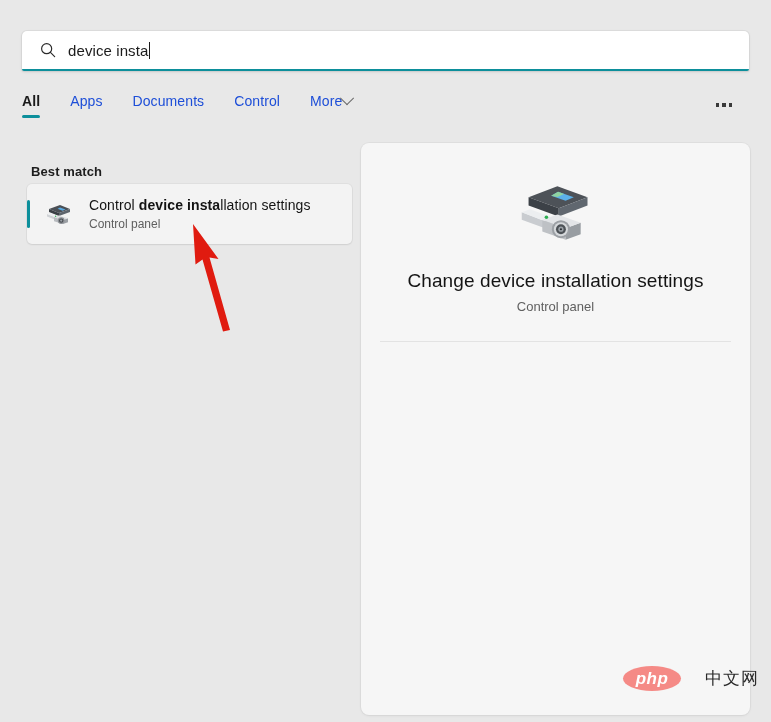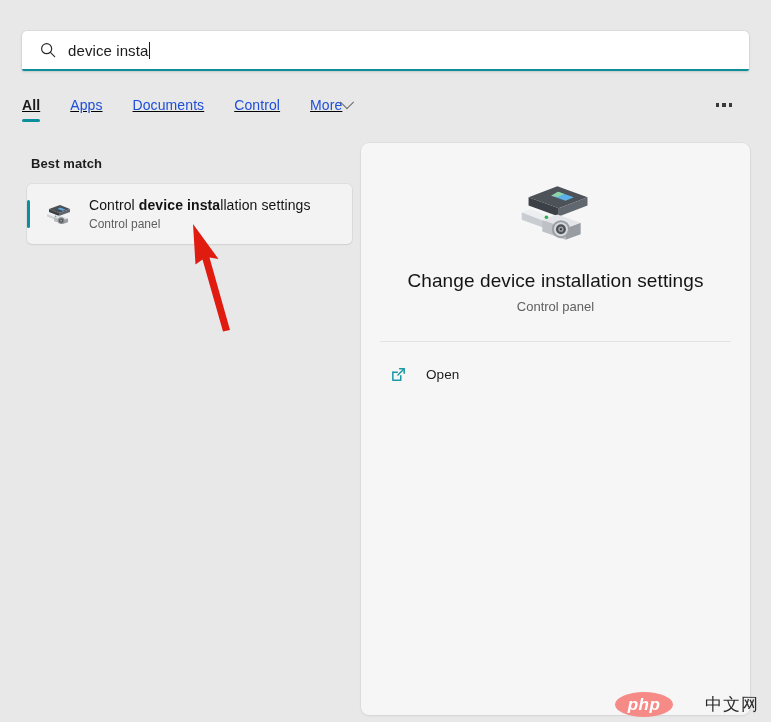"All" .tabrow { align-items: flex-end -> center; text-decoration: underline -> none }
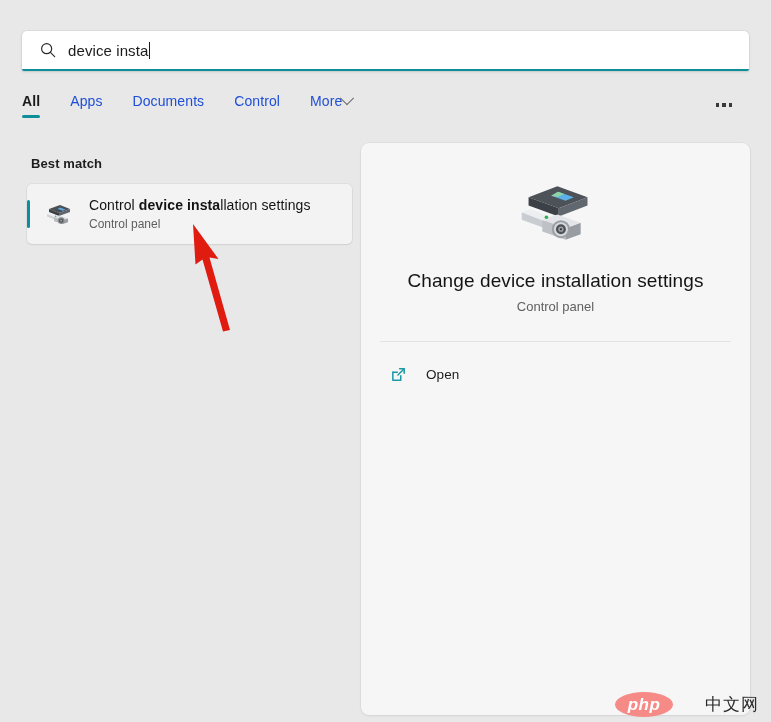"Best match" .best-match-label { top: 156px -> 164px }
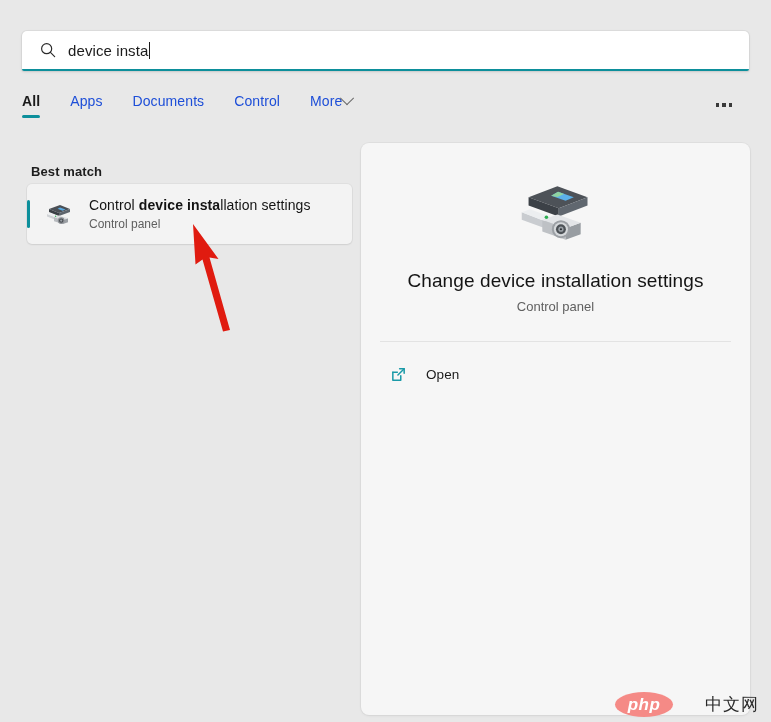"Open" div.action-row { html: <div> <svg> <path></path> <path></path> <path></path> <path></path> </svg> <span>Open</span> </div> -> none }
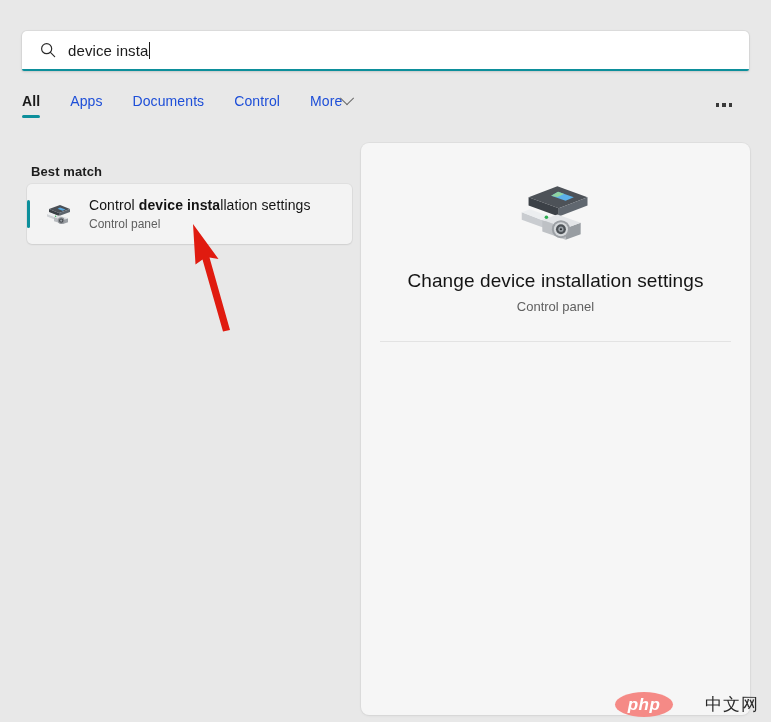"php" .watermark { bottom: 5px -> 31px; gap: 16px -> 8px }
